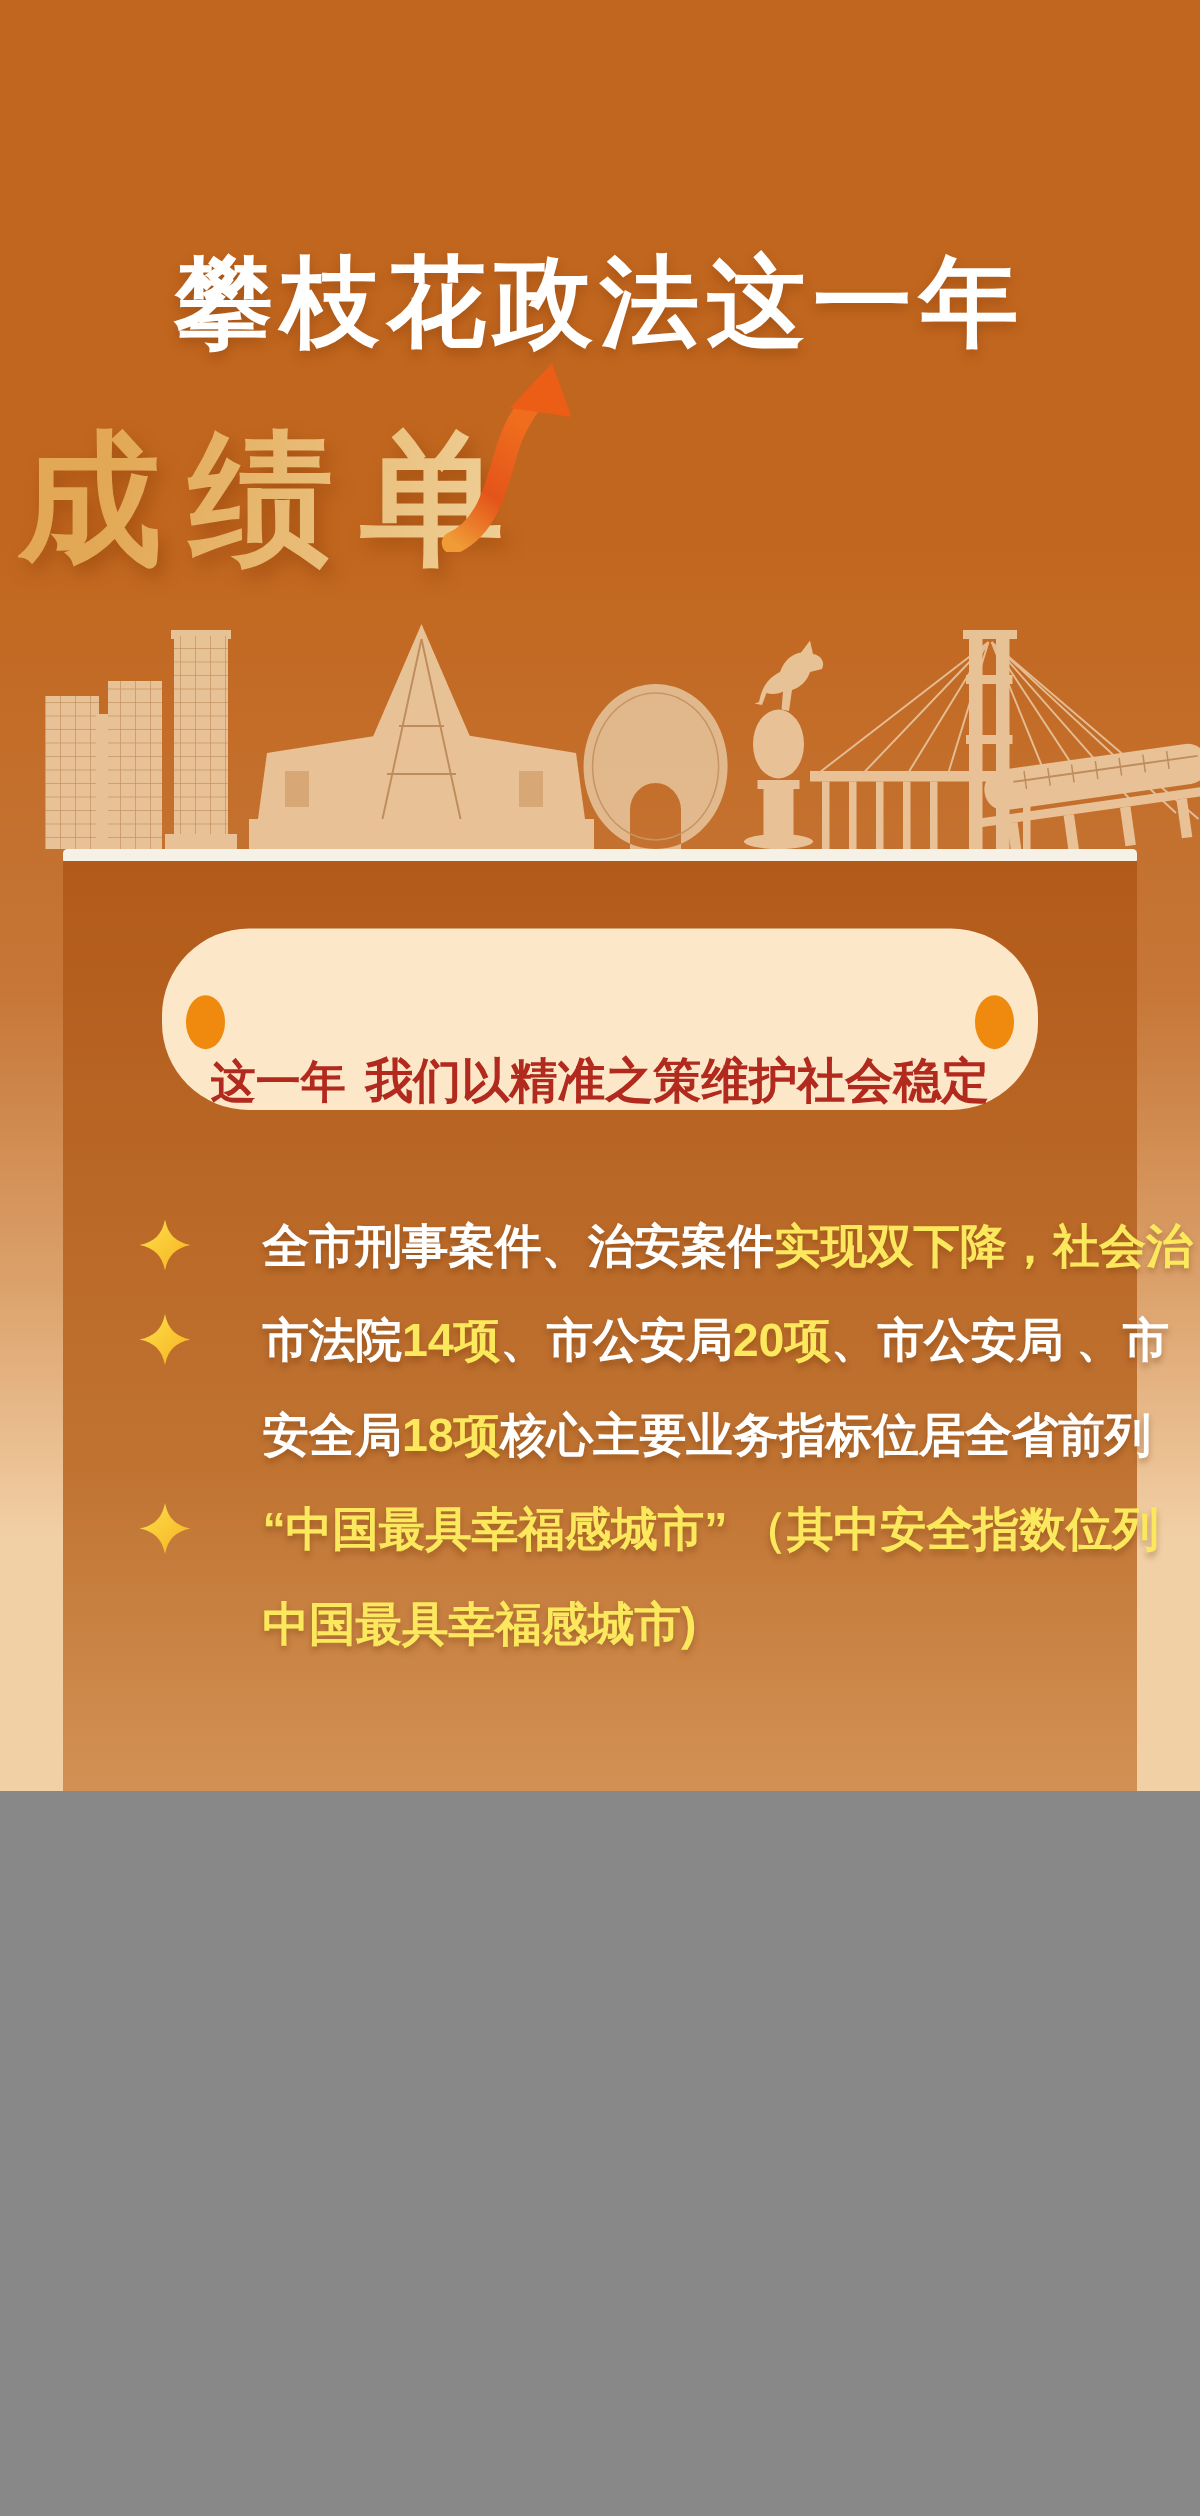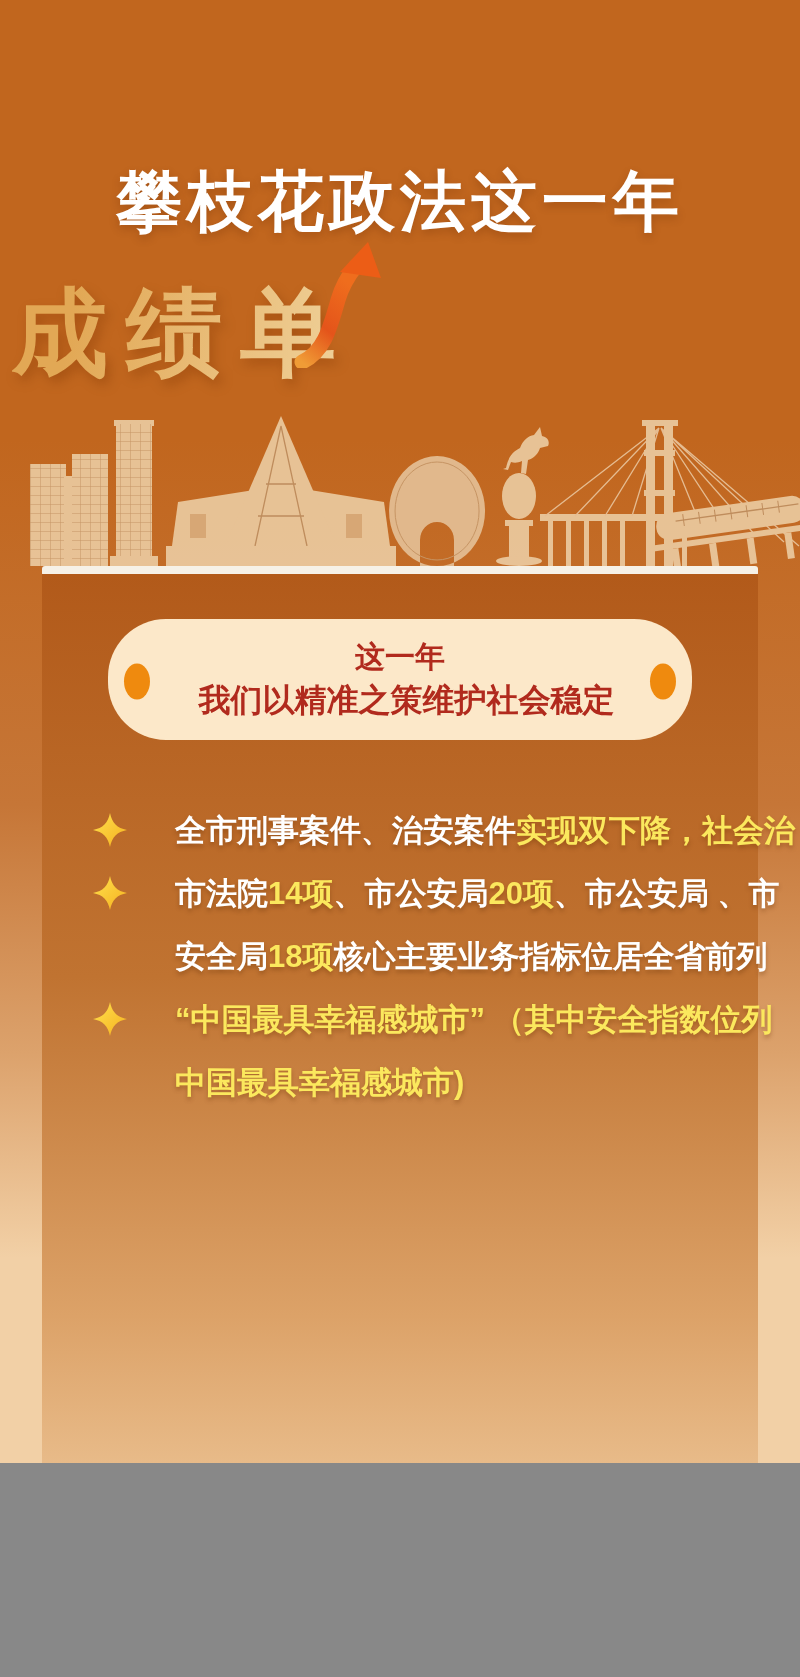"攀枝花政法这一年" .poster { height: 1463px -> 1194px }
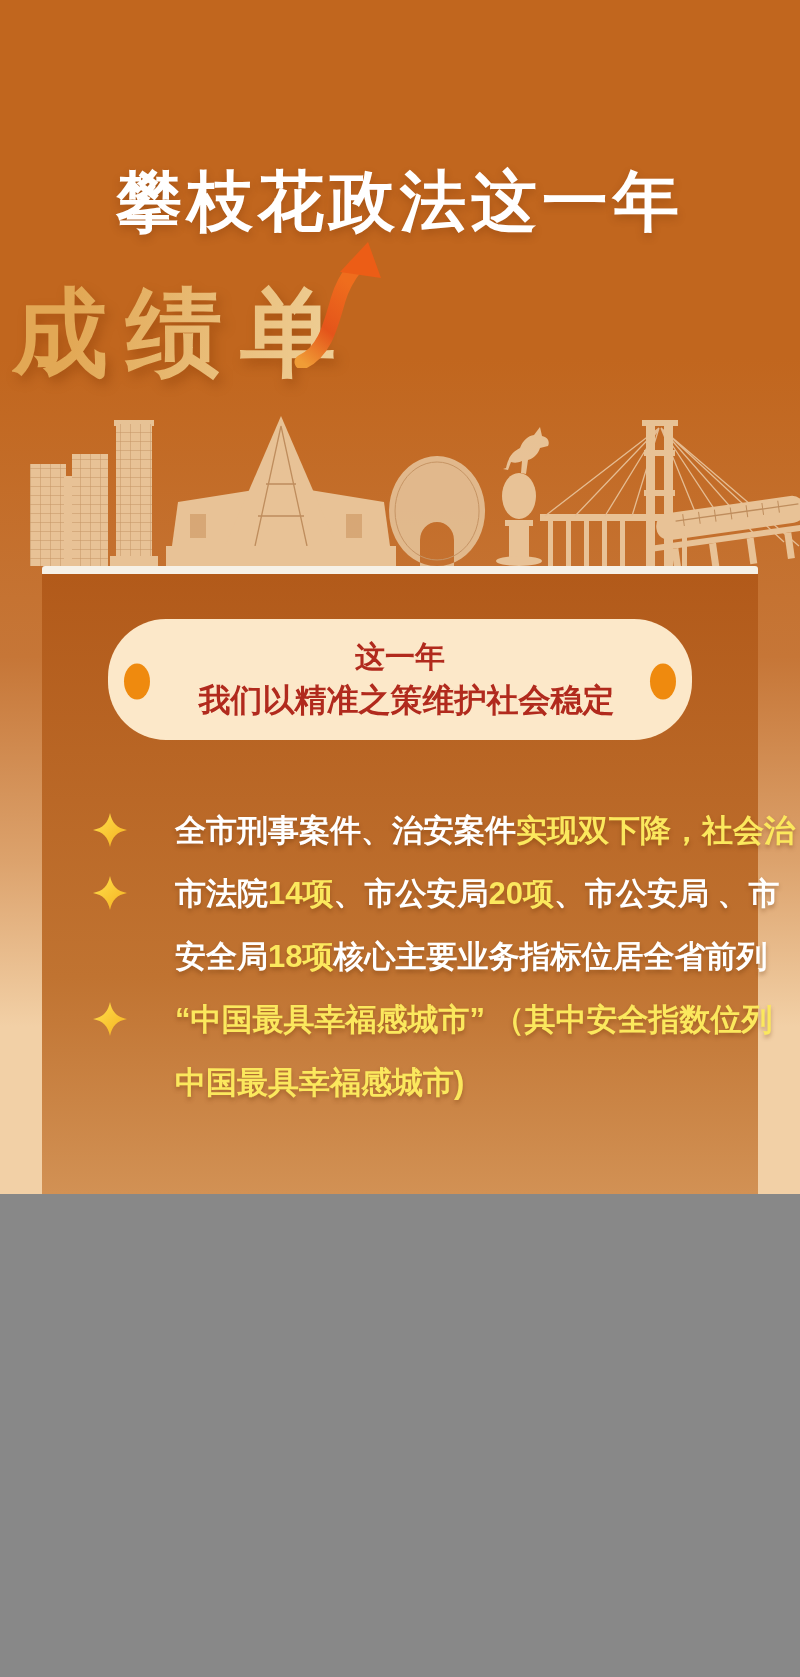"这一年" .banner { align-items: center -> flex-end; flex-direction: column -> row }
